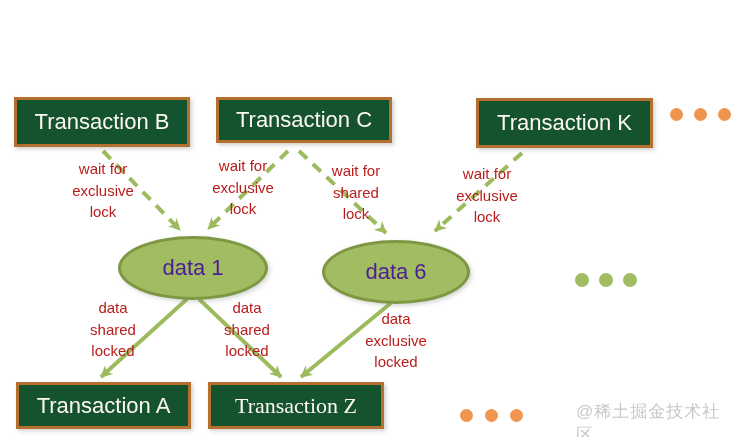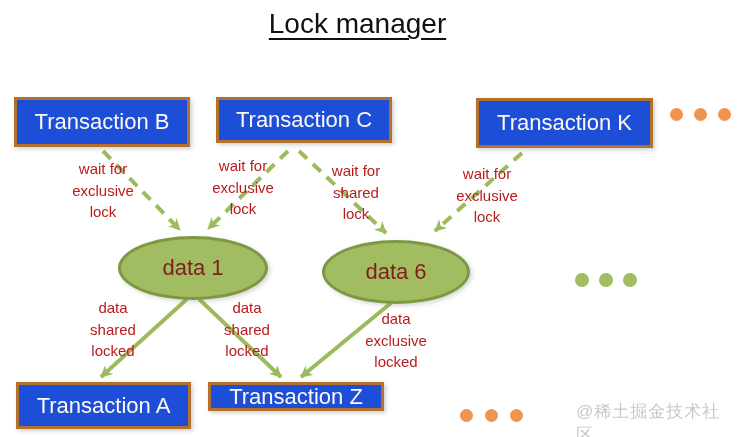"Lock manager" h1.title { html: <h1>Lock manager</h1> -> none }
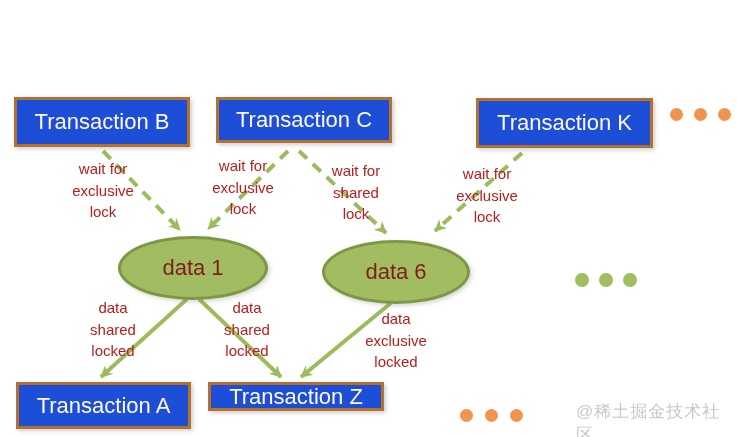"Transaction B" .tnode { background: #1d4ed8 -> #14532d }
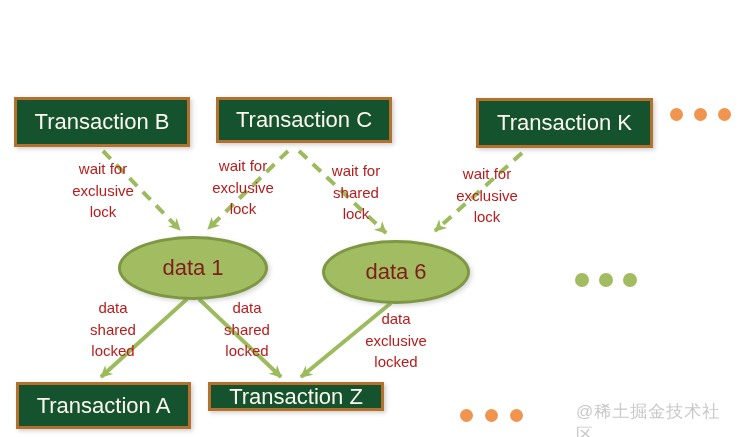"data 1" .dnode { color: #7f1d1d -> #4c1d95 }
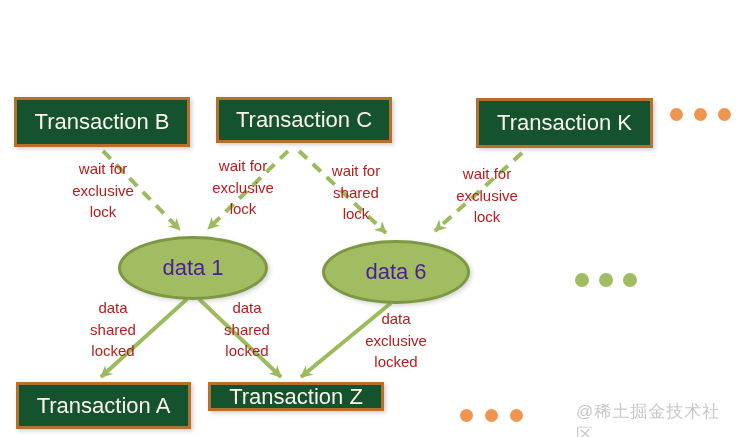"Transaction Z" div.tnode { font-family: none -> Liberation Serif, serif; height: 29px -> 47px }
